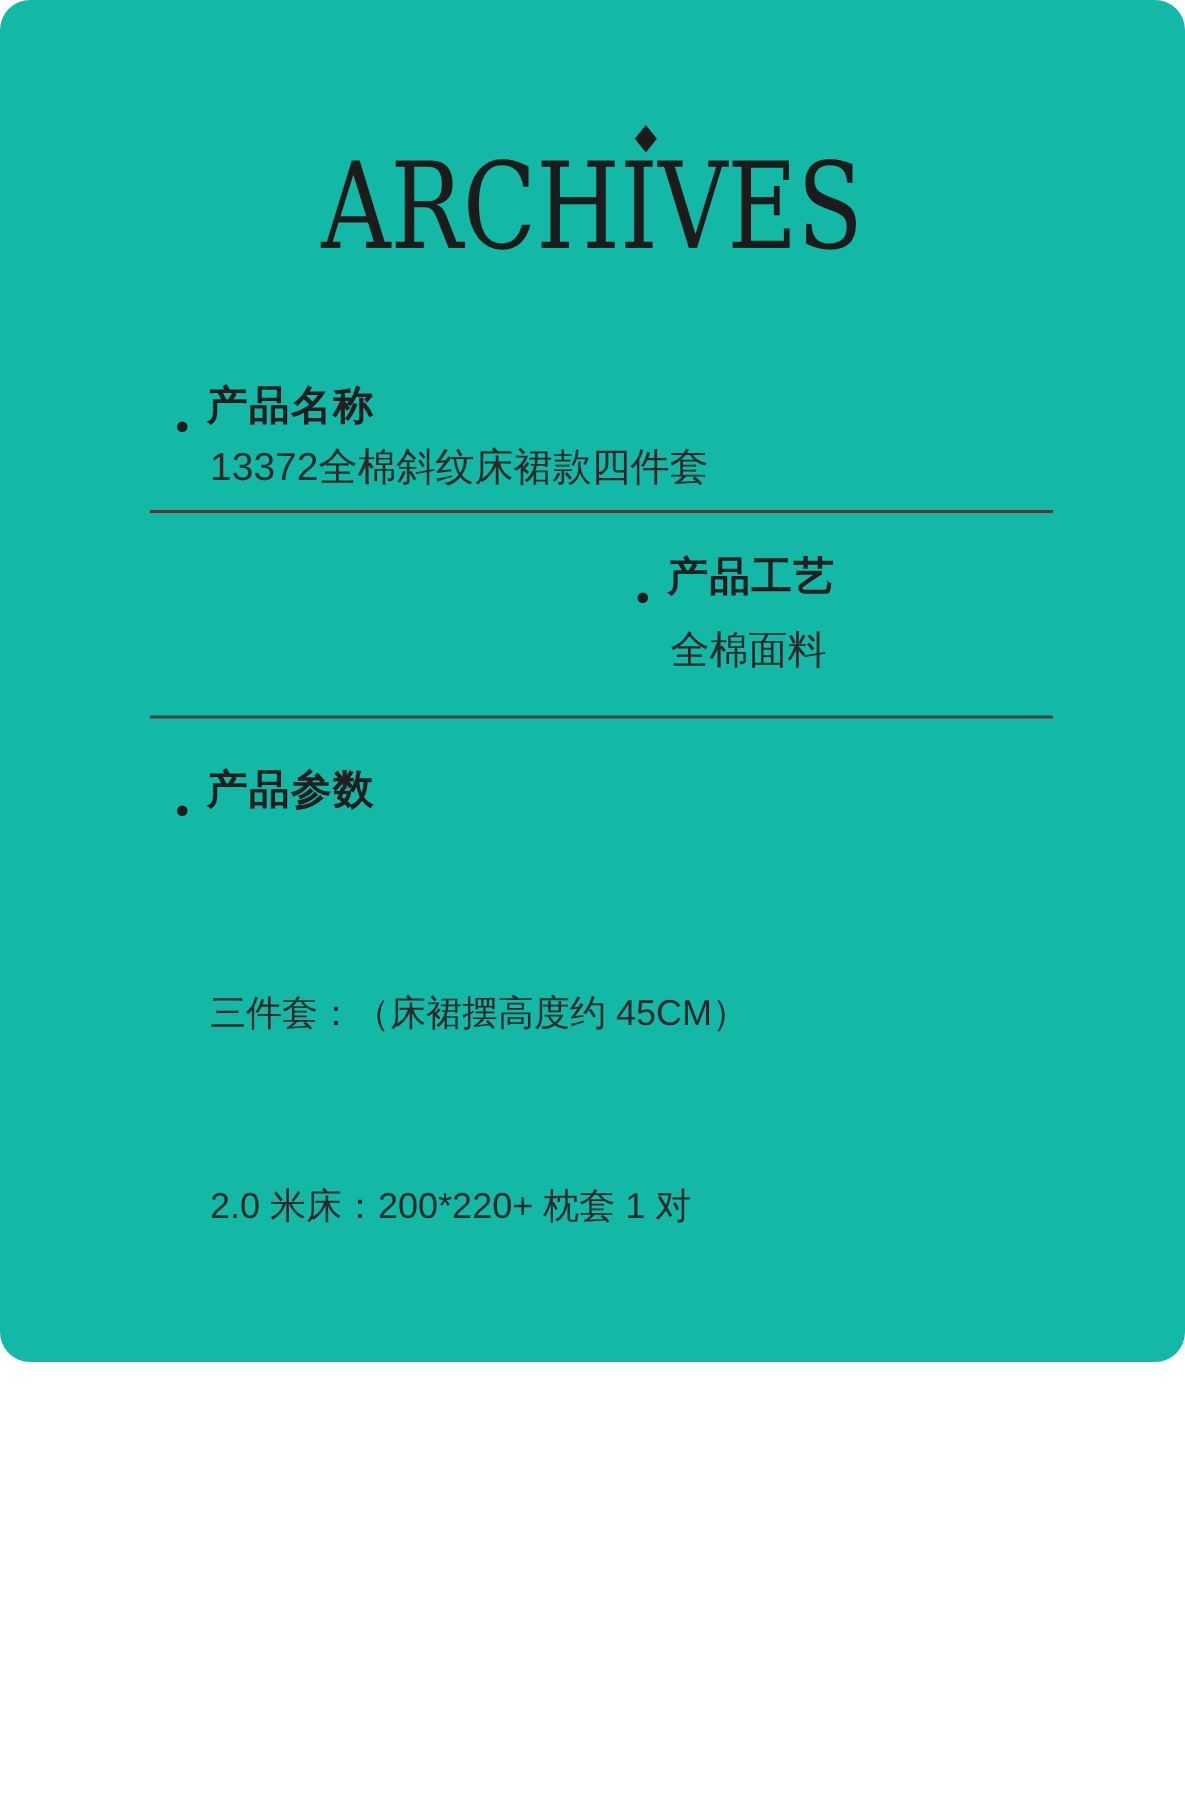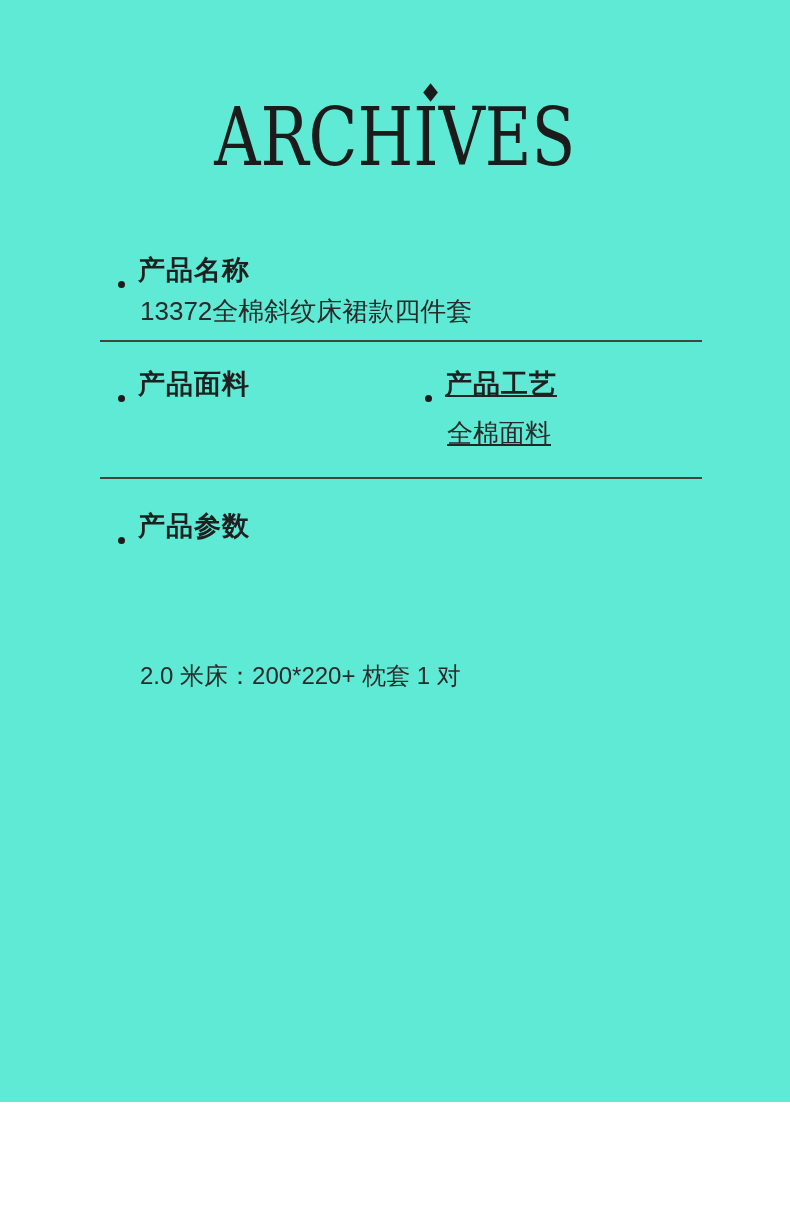"ARCHIVES" #screen { background: #5eead4 -> #14b8a6; border-radius: none -> 20px; height: 1102px -> 908px }
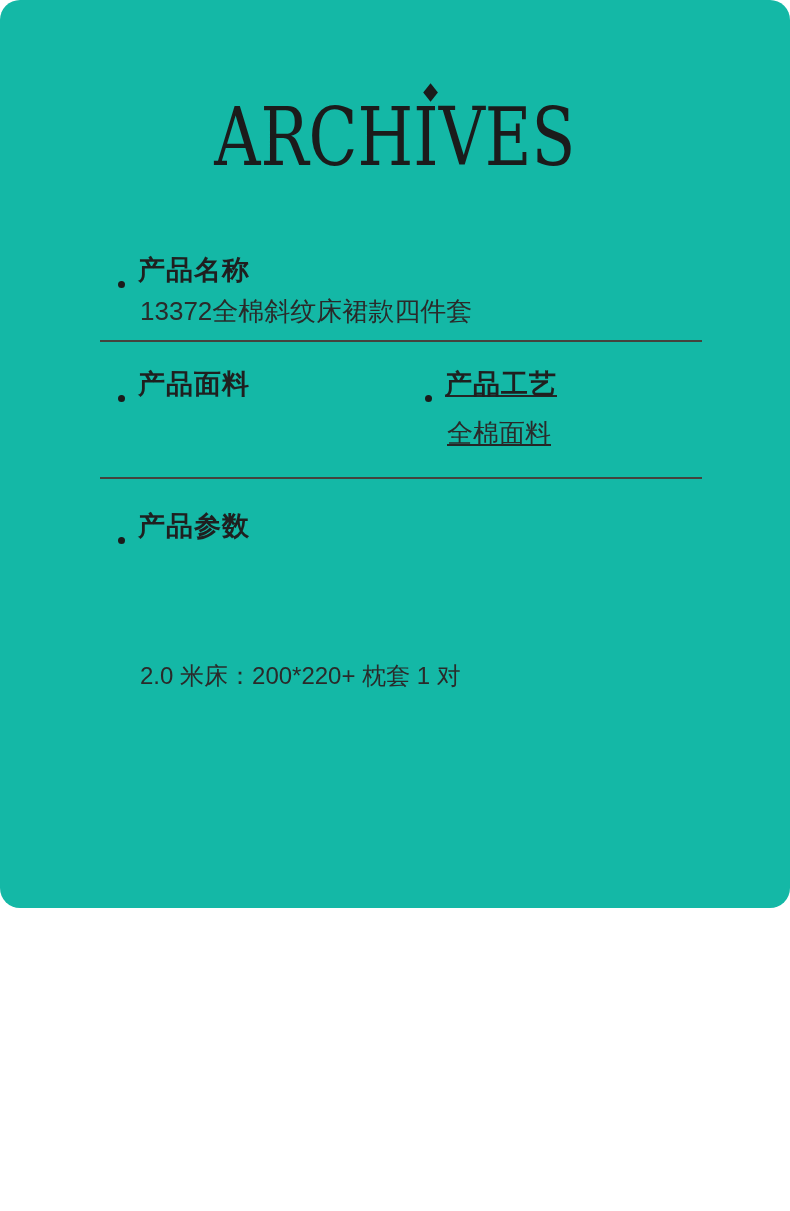"产品面料" div.heading-row { html: <div> <span></span> <span>产品面料</span> </div> -> none }
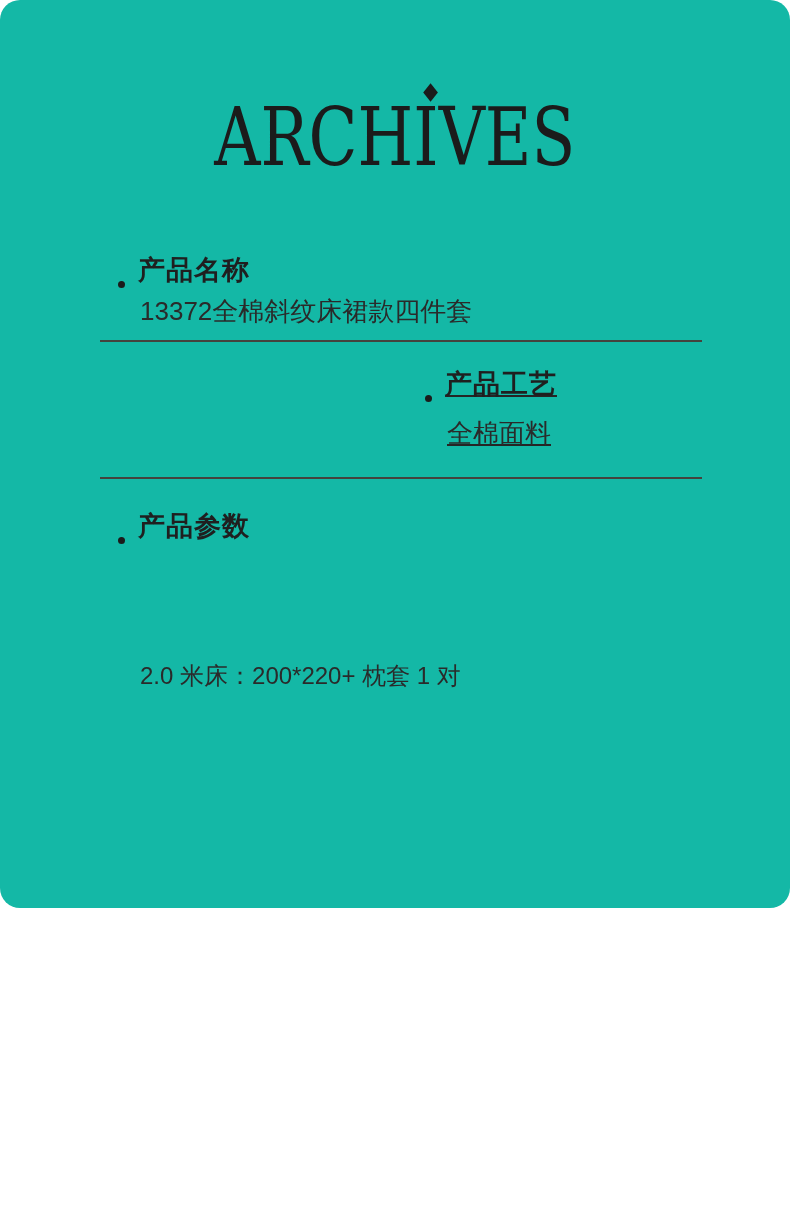"产品工艺" .col-craft { text-decoration: underline -> none }
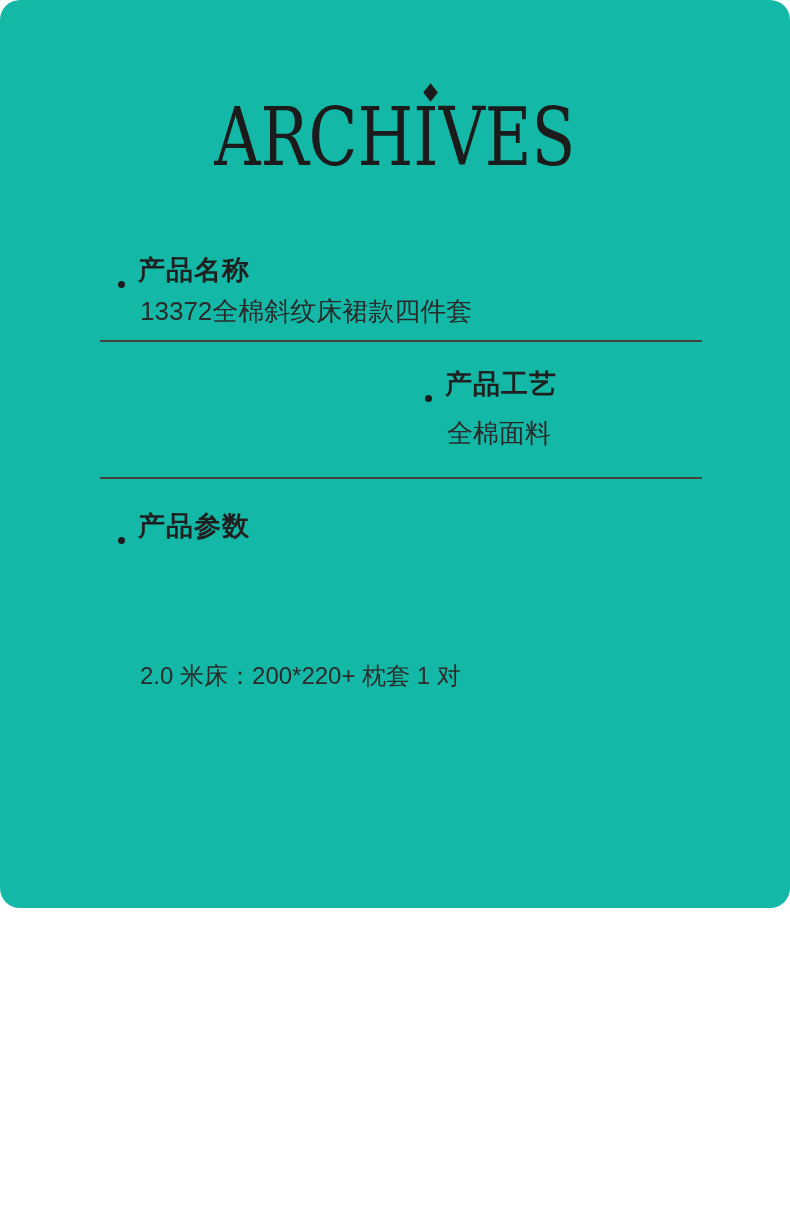"三件套：（床裙摆高度约 45CM）" div.param-line { html: none -> <div>三件套：（床裙摆高度约 45CM）</div> }
